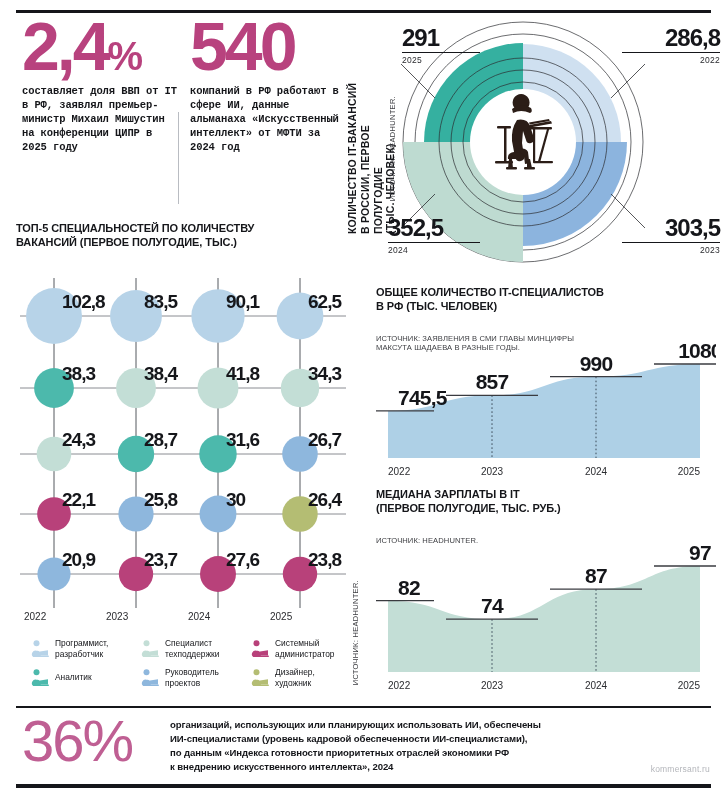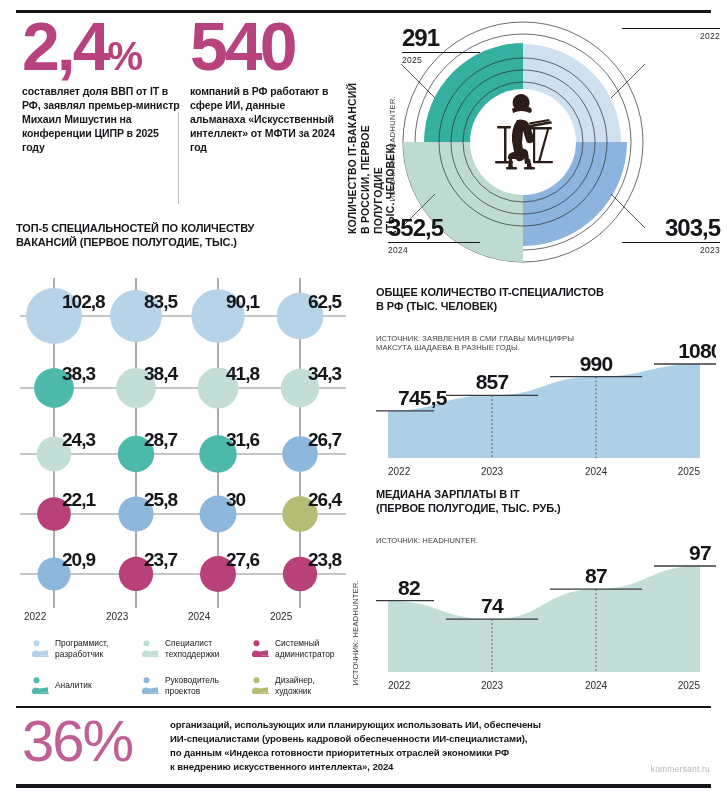"286,8" div.donut-val { html: none -> <div>286,8</div> }
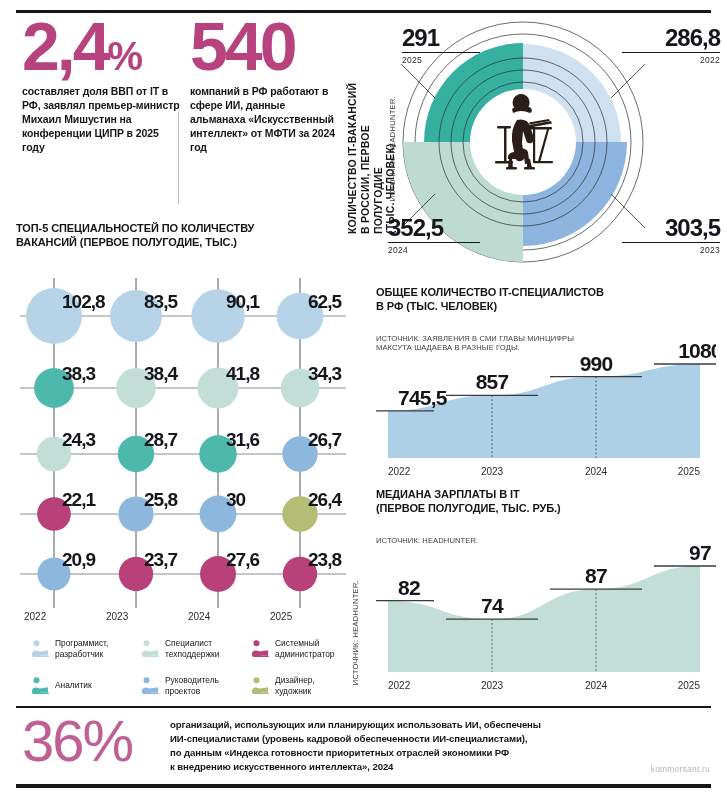"составляет доля ВВП от IT" .kpi-body { font-family: none -> Liberation Mono, monospace }
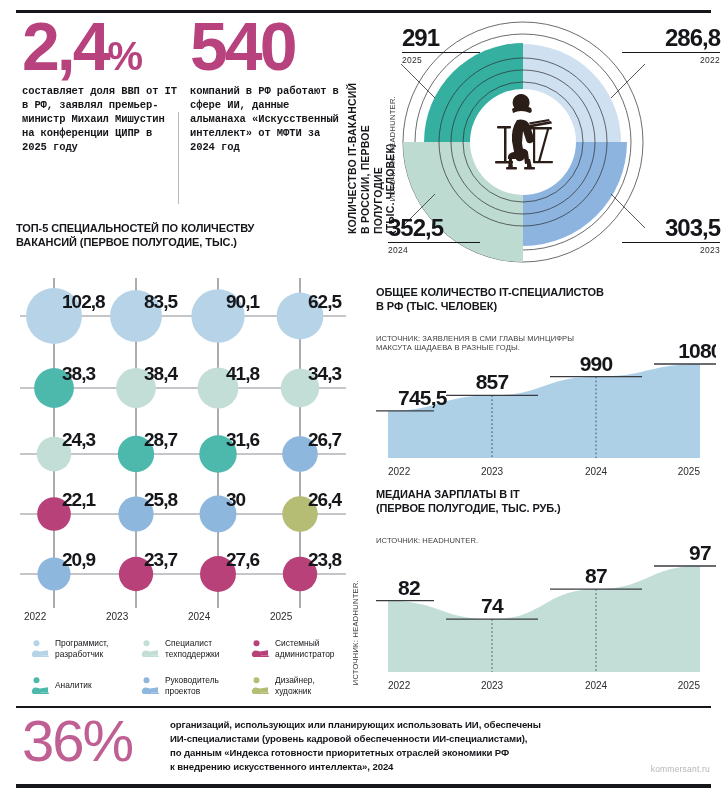"Программист," #legend { gap: 8px 4px -> 0px 4px }
